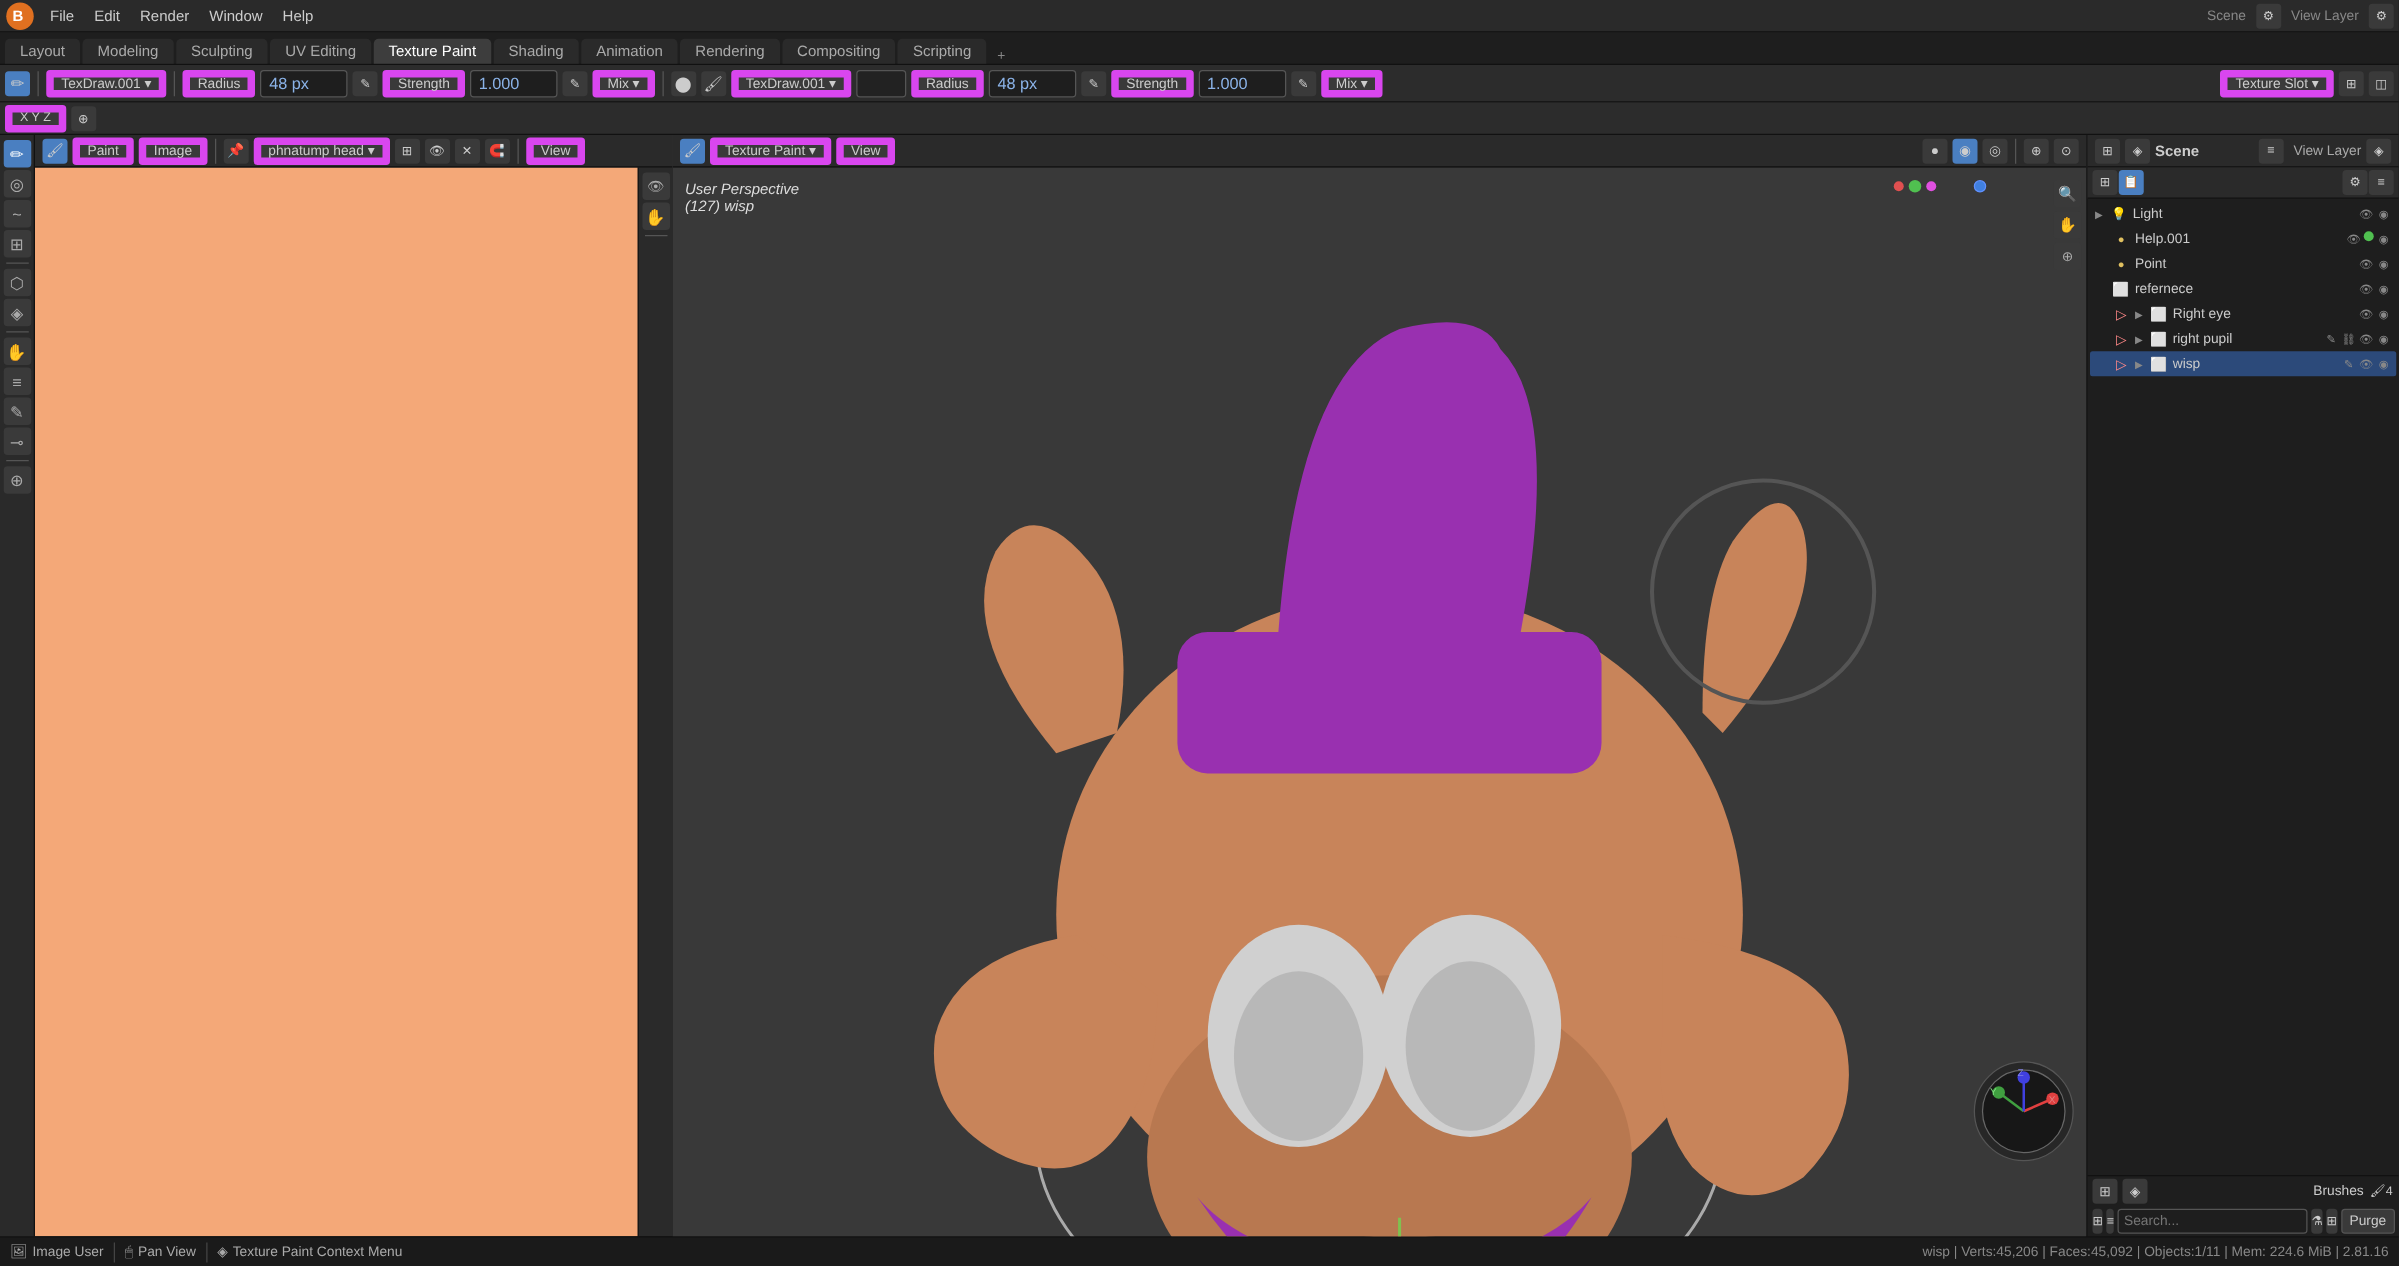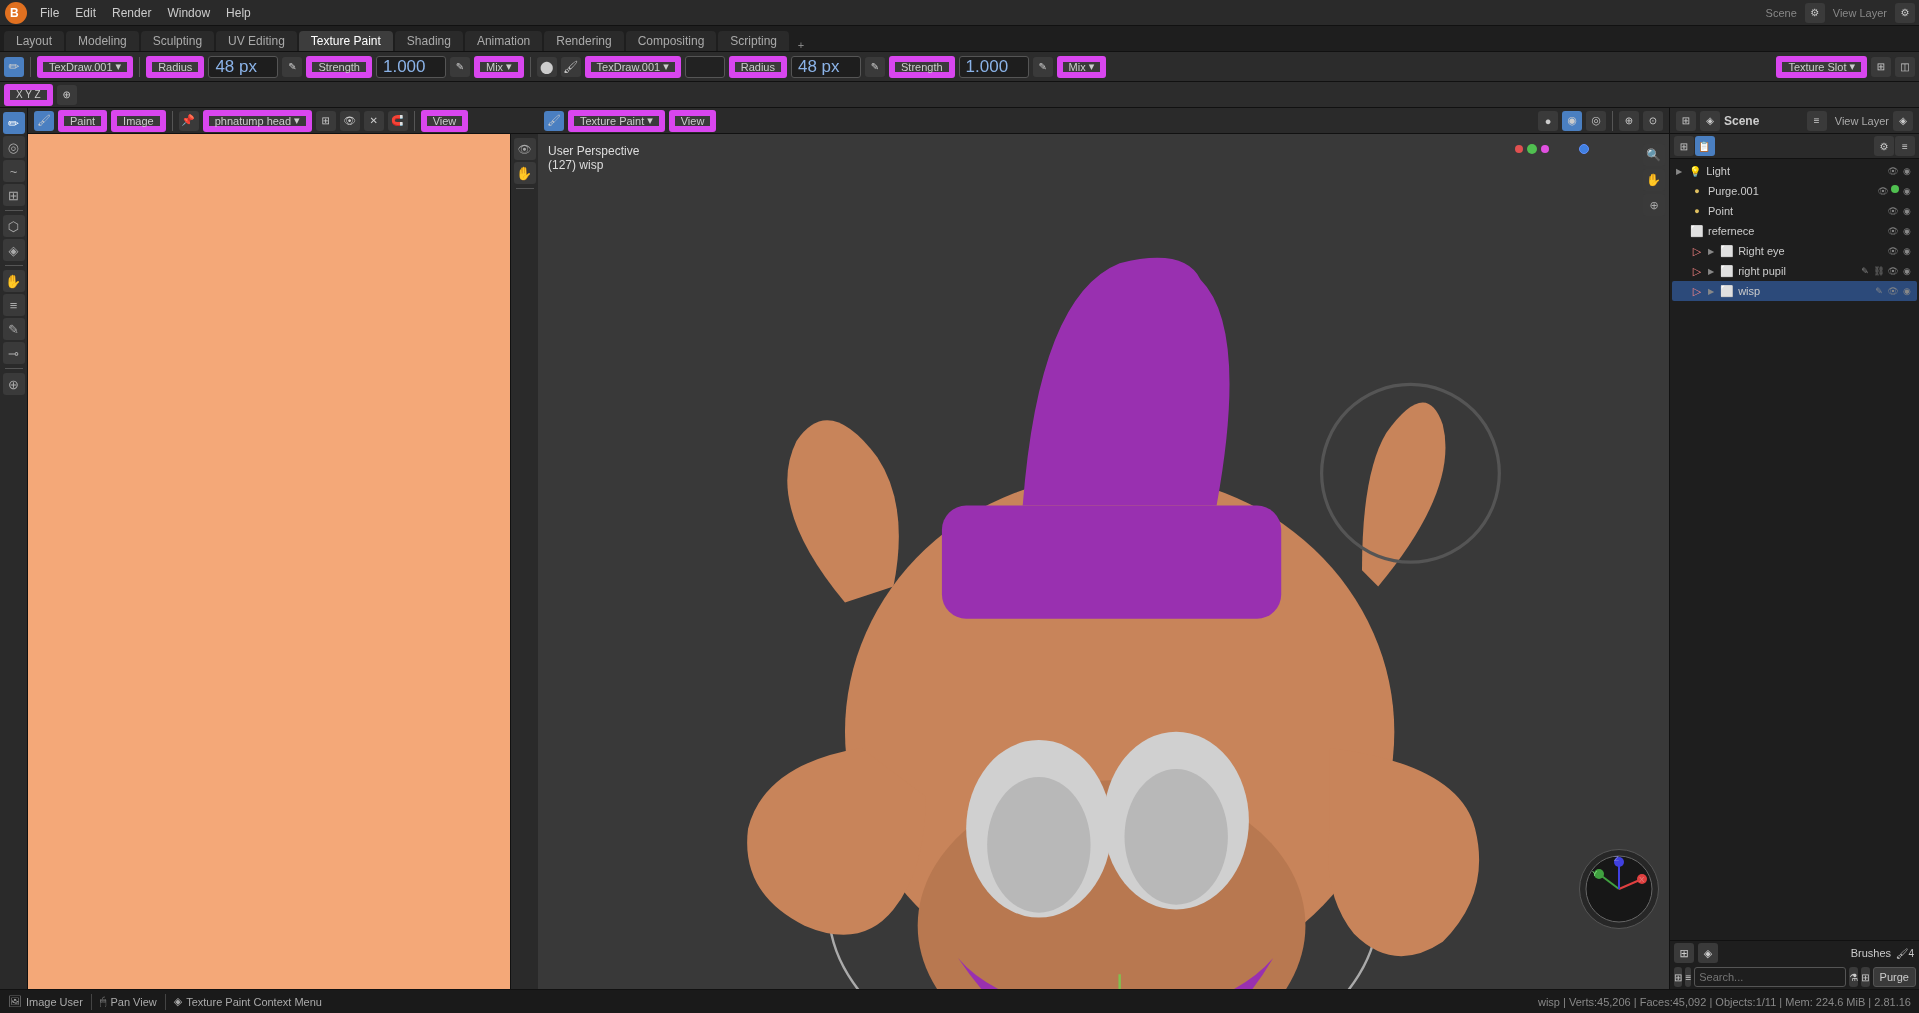"48 px" .toolbar-number { font-size: 17px -> 13px }
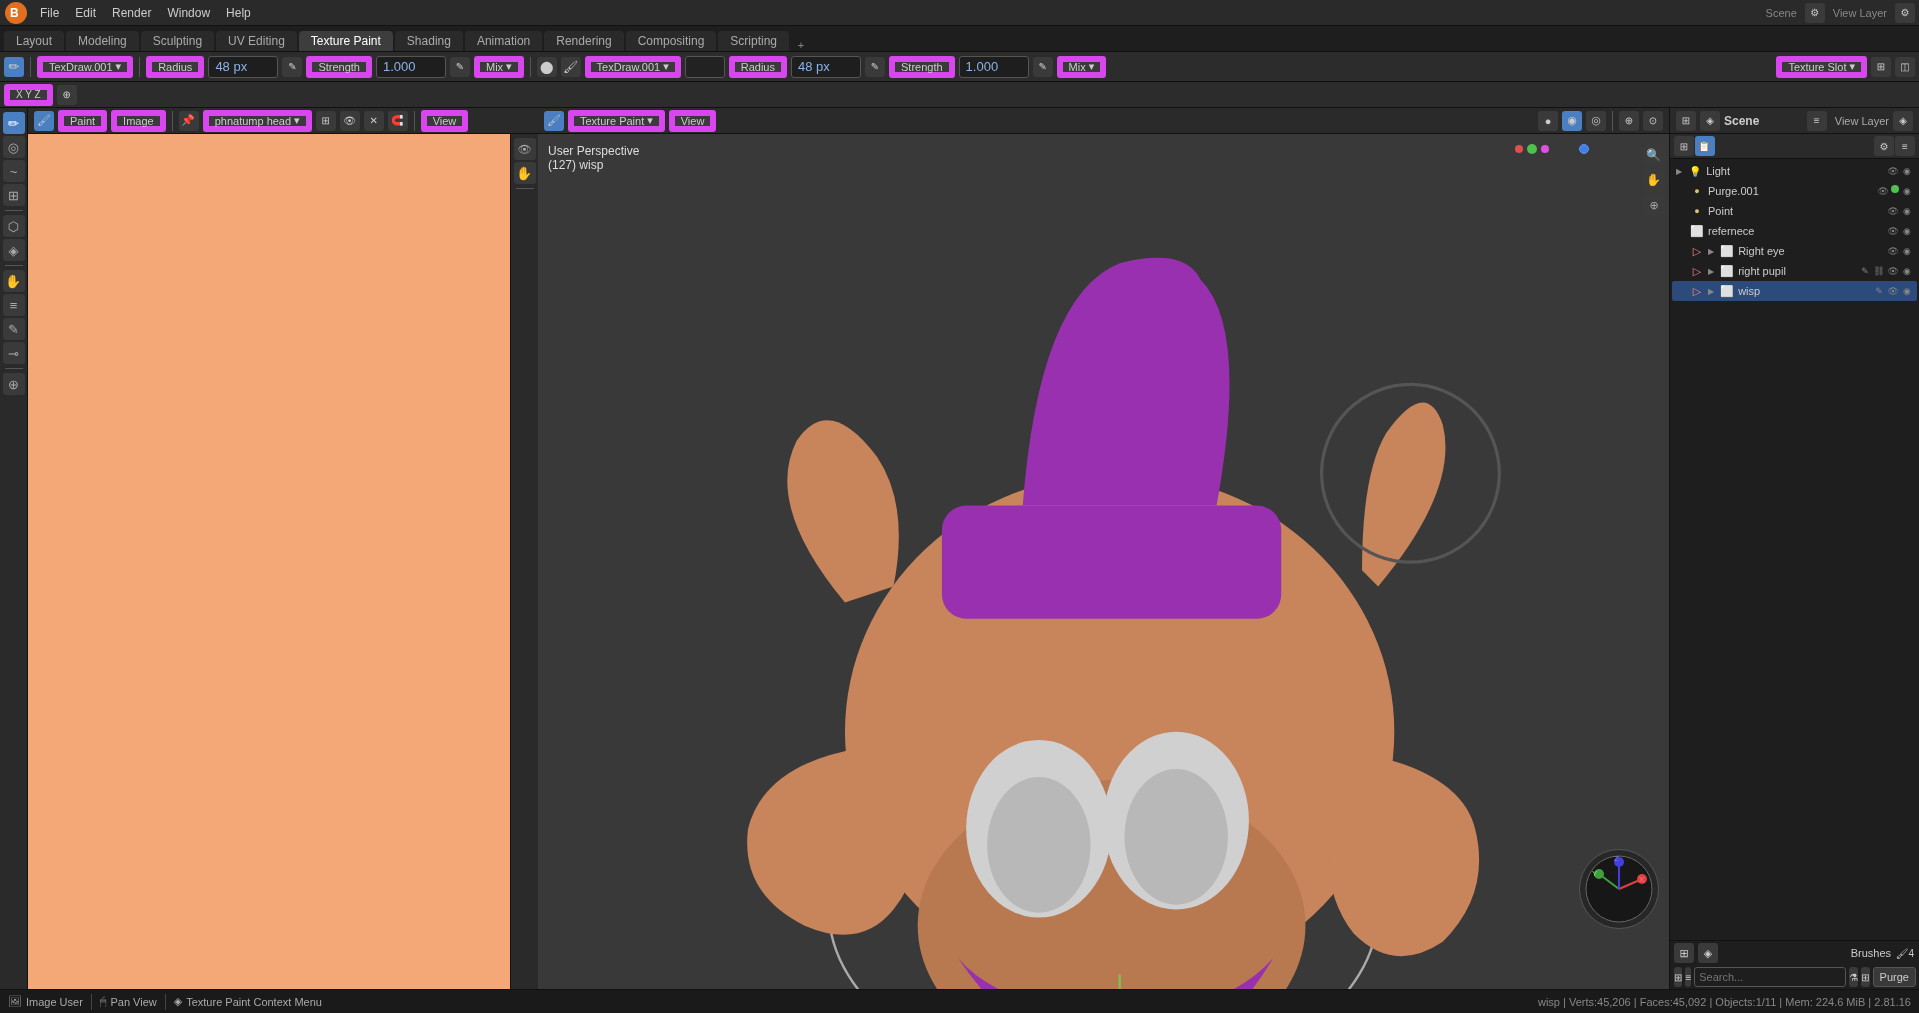"User Perspective" .viewport-info { font-style: none -> italic }
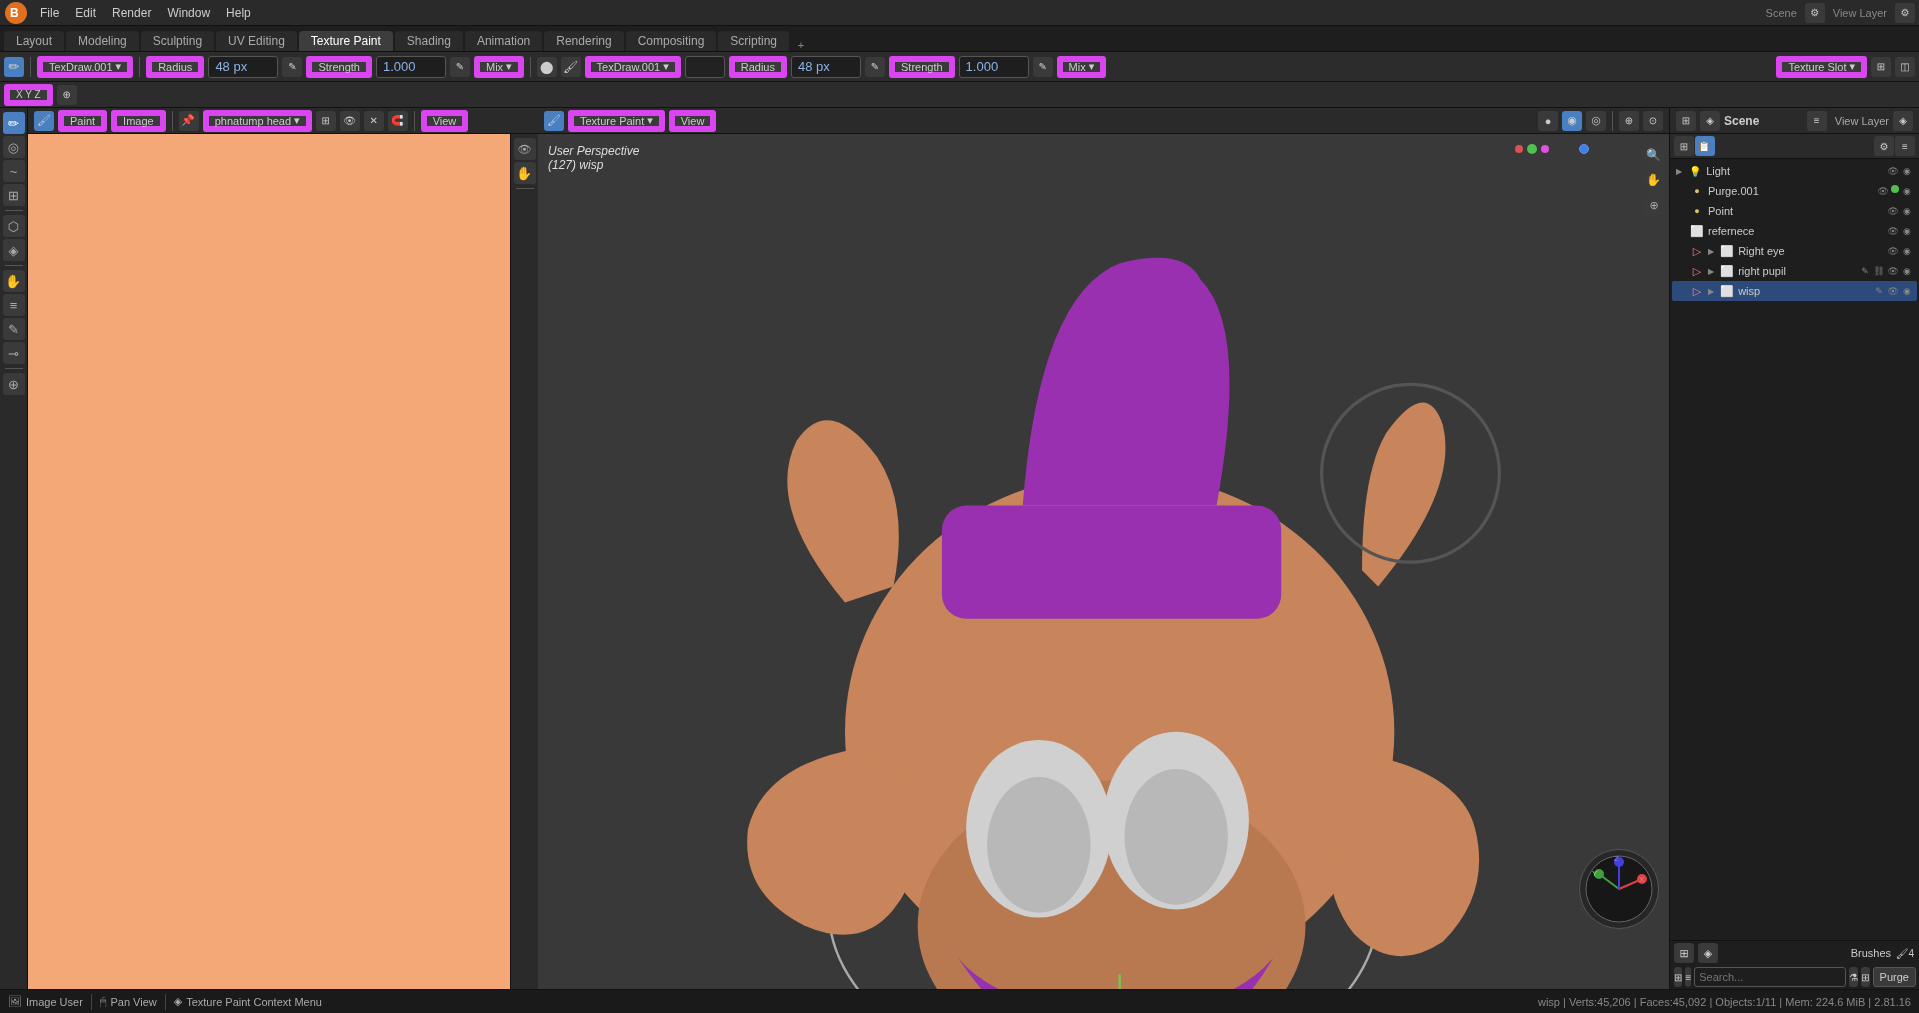"Purge.001" span.item-label { text: Purge.001 -> Help.001 }
